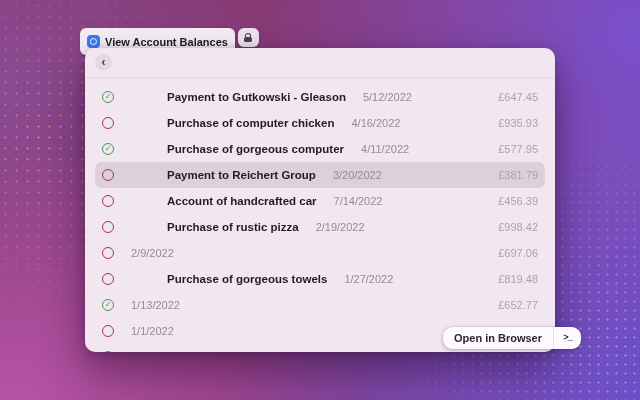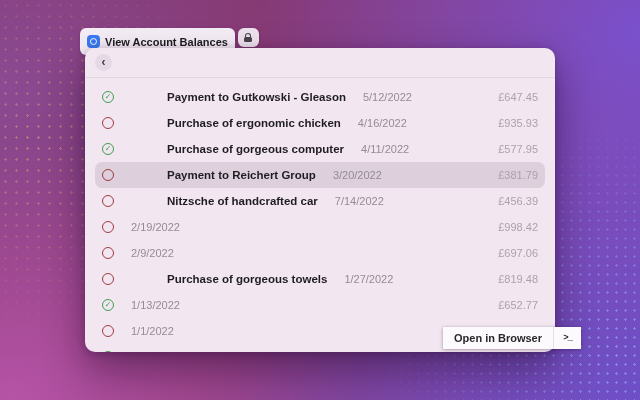"Purchase of ergonomic chicken" span.name { text: ergonomic -> computer }
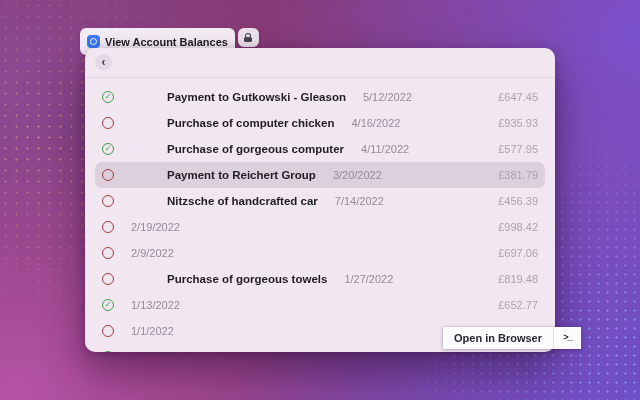"Nitzsche of handcrafted car" span.name { text: Nitzsche -> Account }
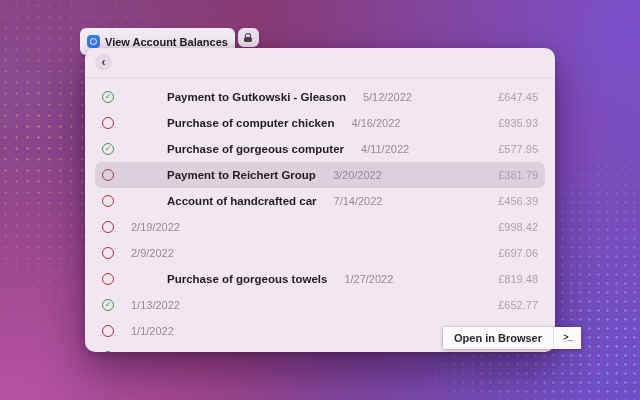"Purchase of rustic pizza" span.name { html: none -> <span>Purchase of rustic pizza</span> }
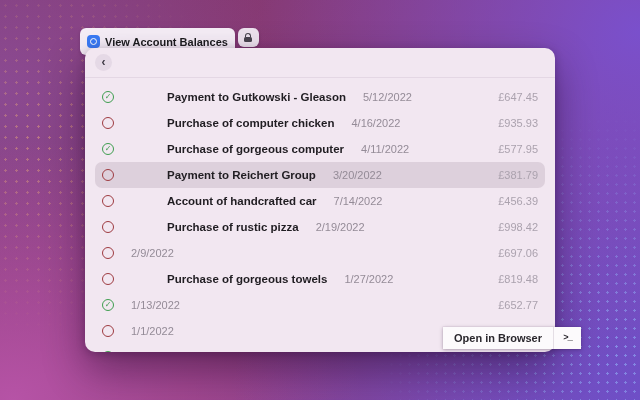"Open in Browser" .open-browser { border-radius: 0 -> 9px }
